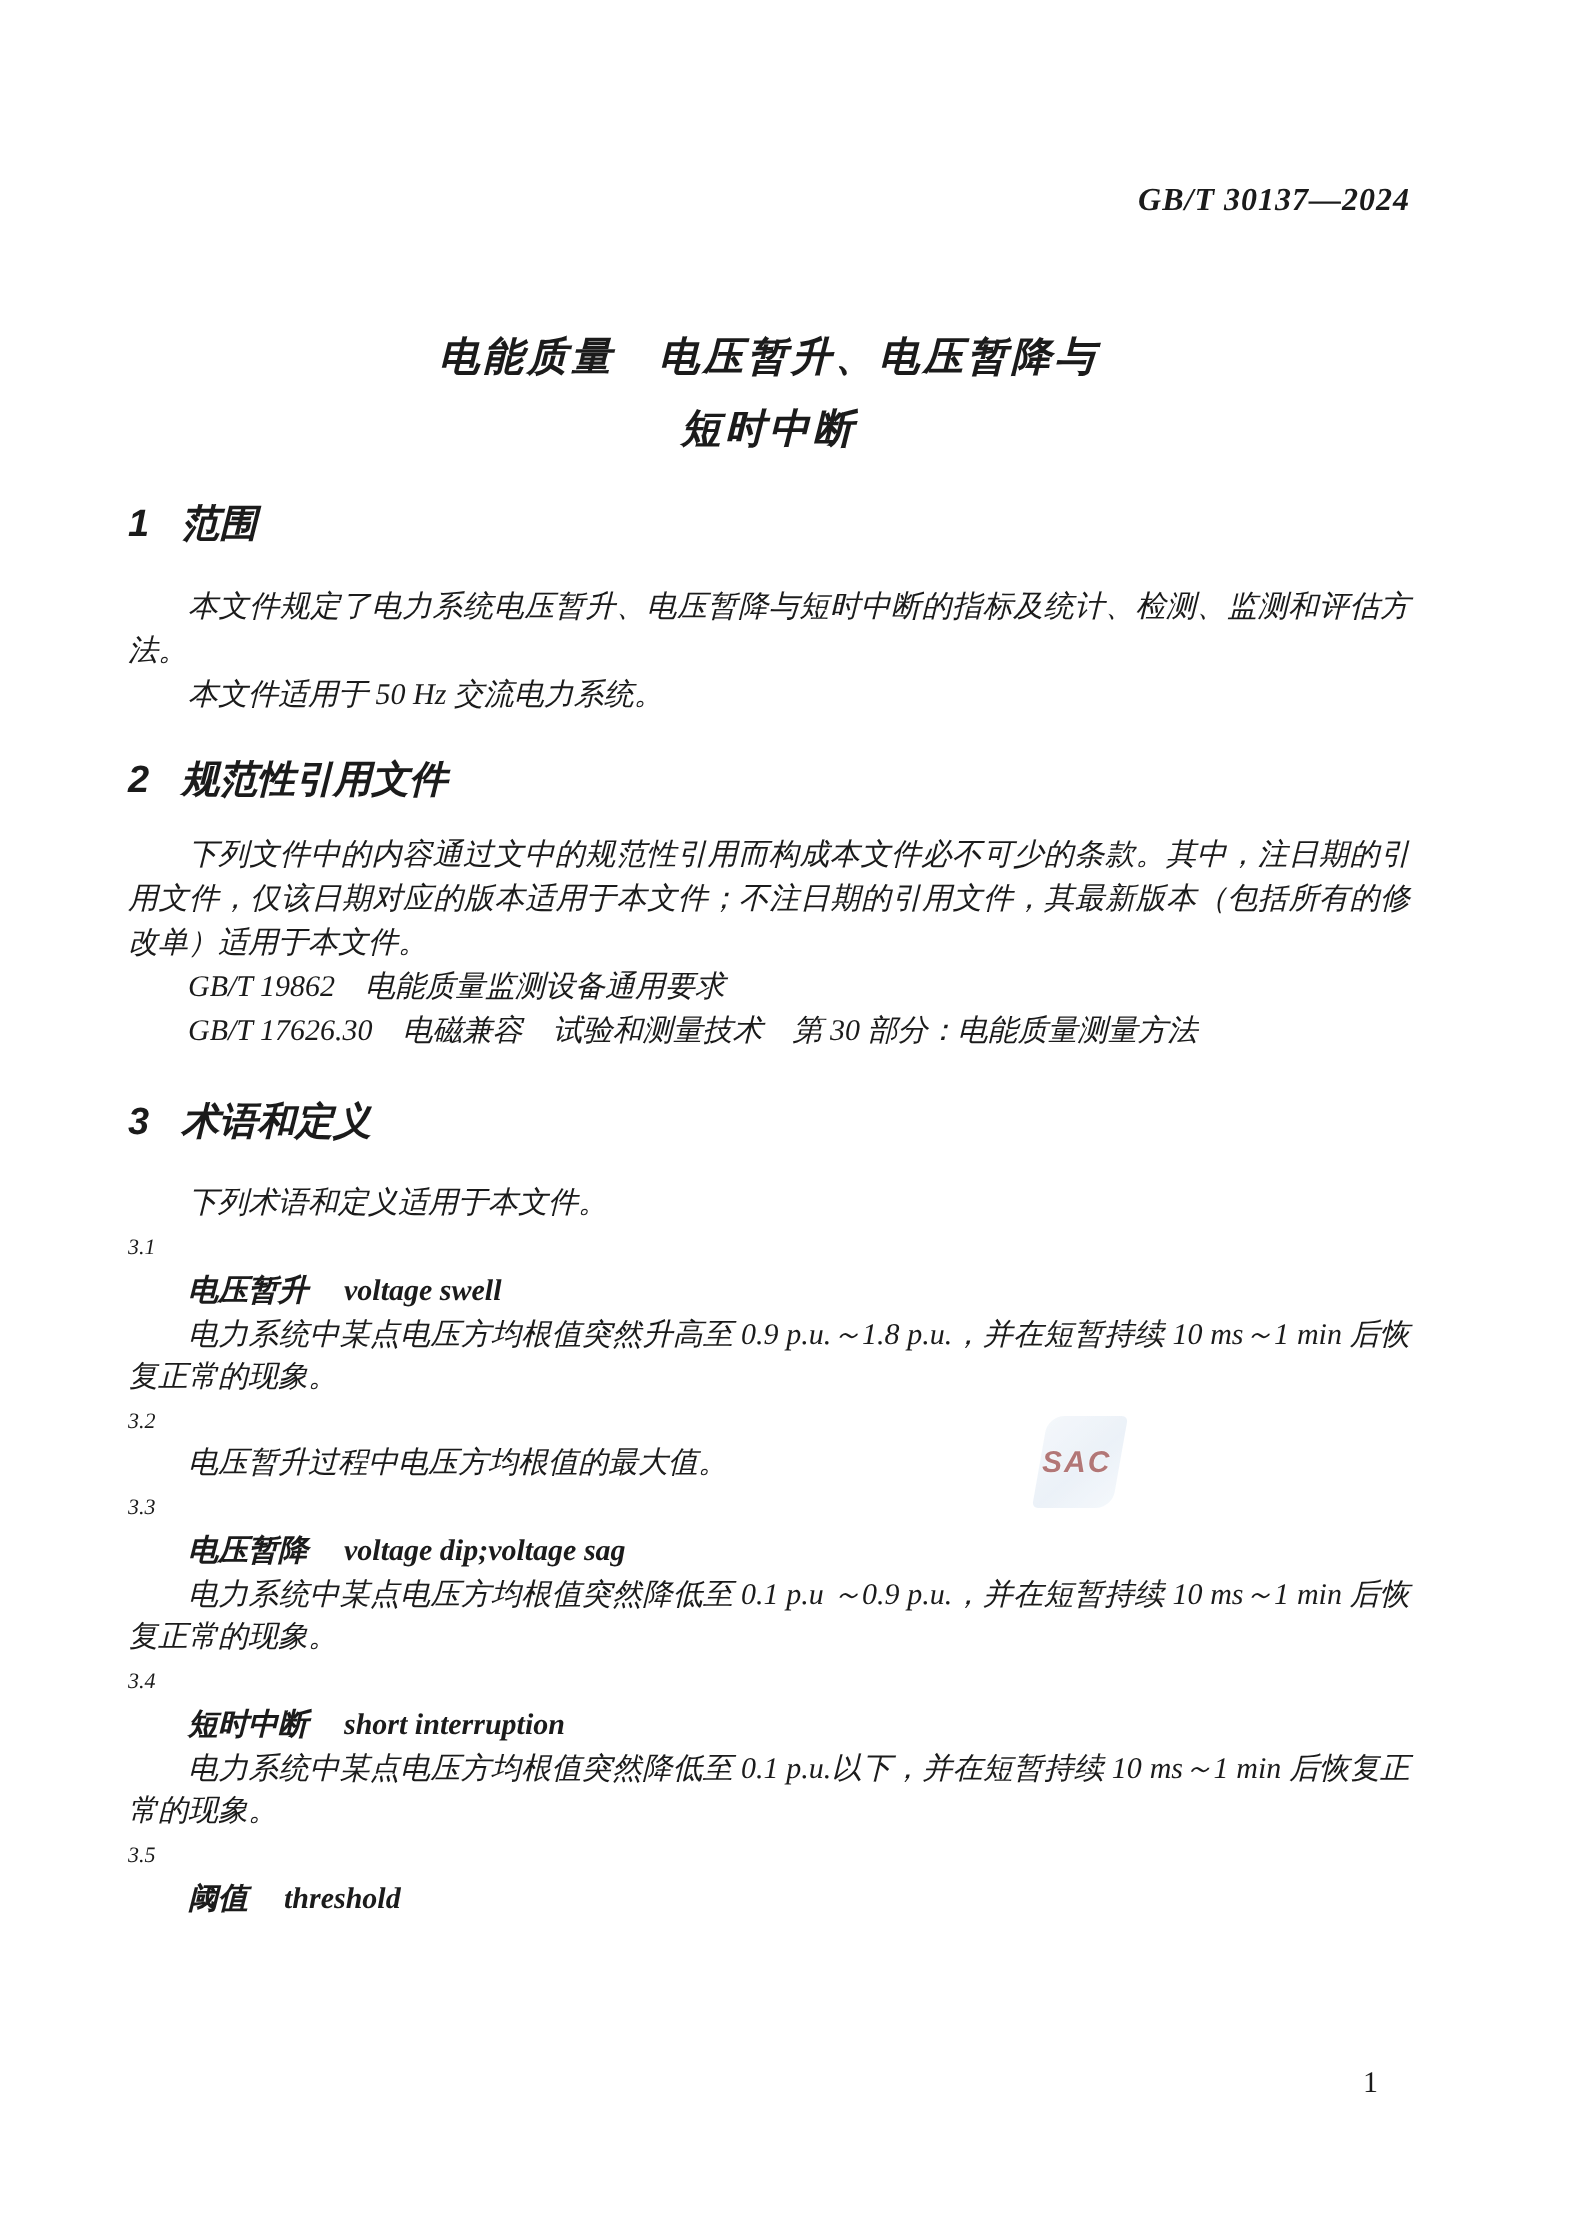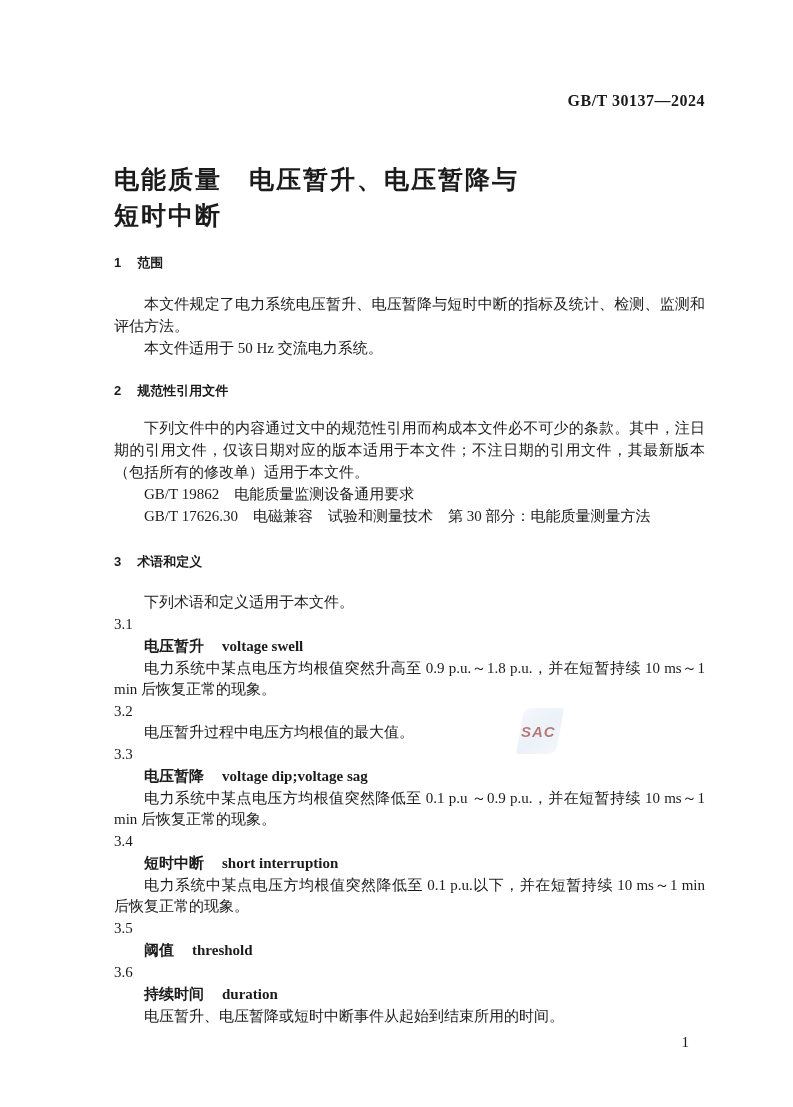"GB/T 30137—2024" .content { font-style: none -> italic; margin-left: 114px -> 64px }
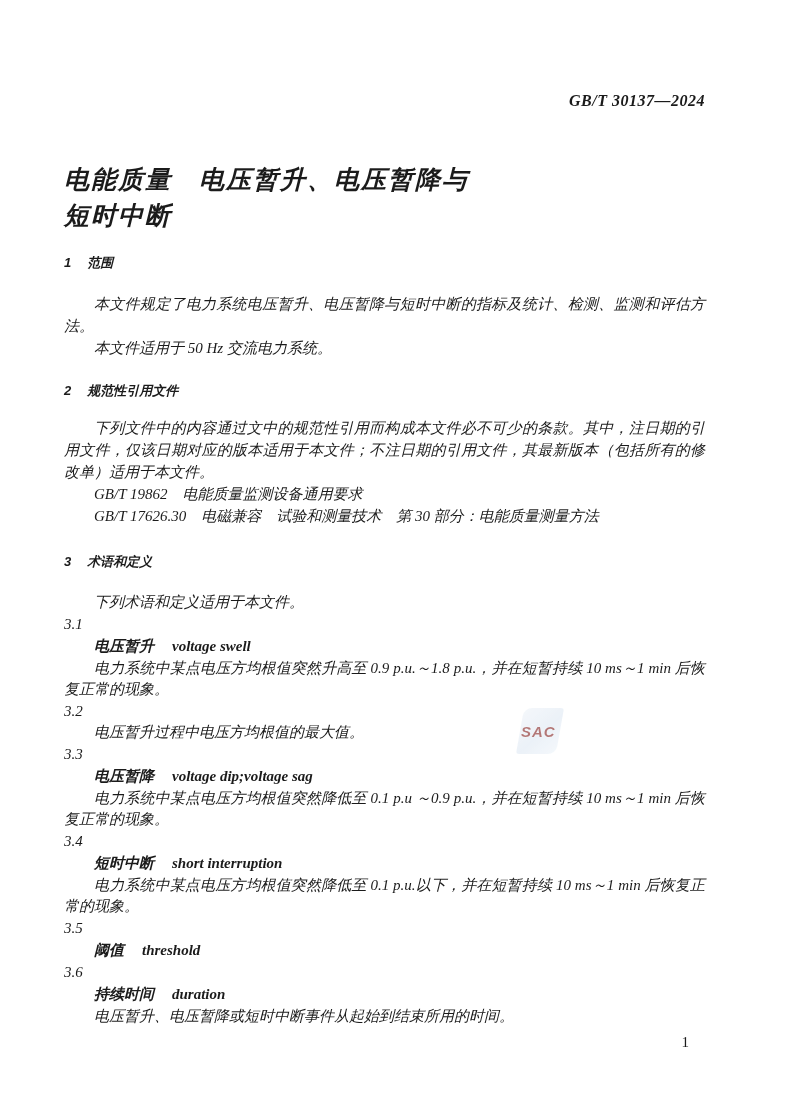"电能质量 电压暂升、电压暂降与" .doc-title { font-size: 25px -> 20px; text-align: none -> center }
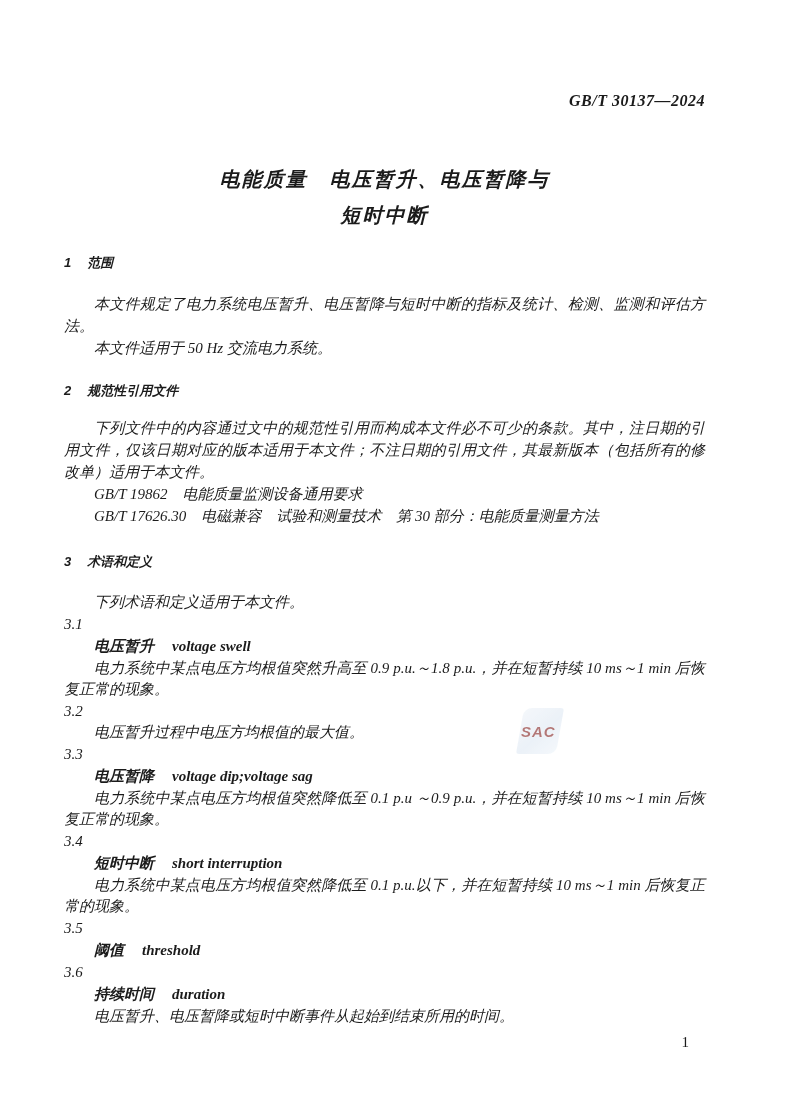"1 范围" .sec-heading { font-size: 13px -> 19px }
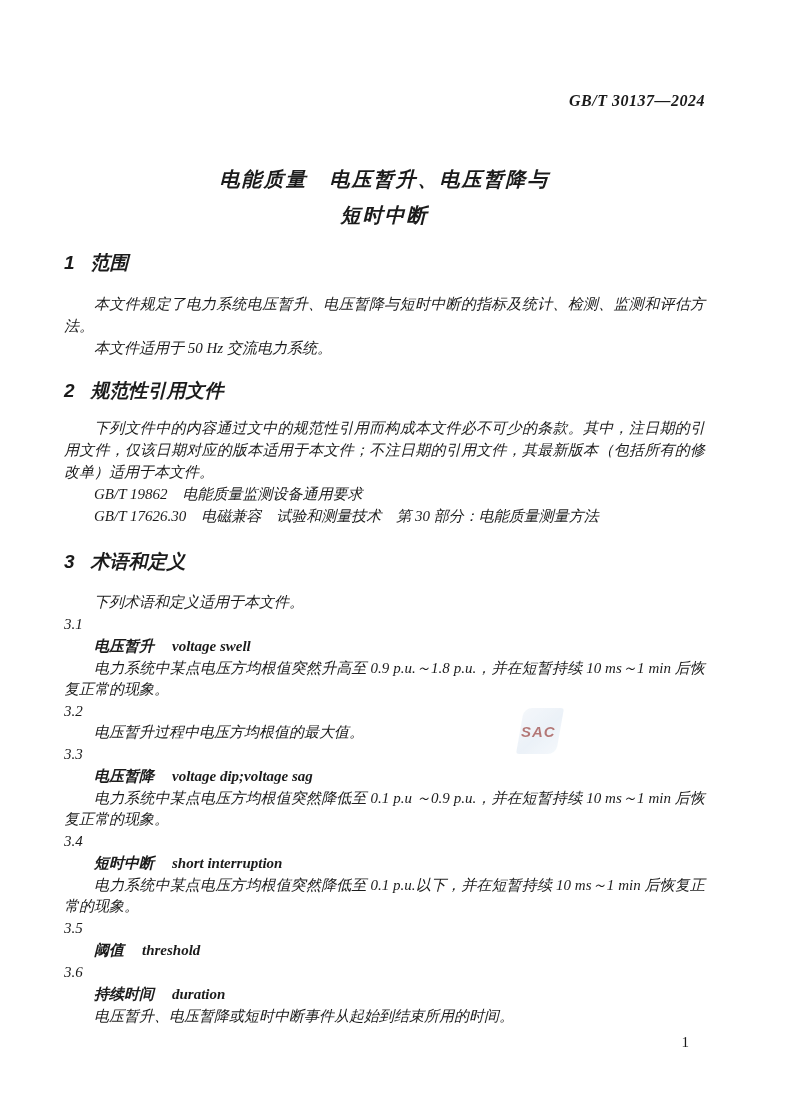"3.1" .term-id { font-size: 15px -> 11px }
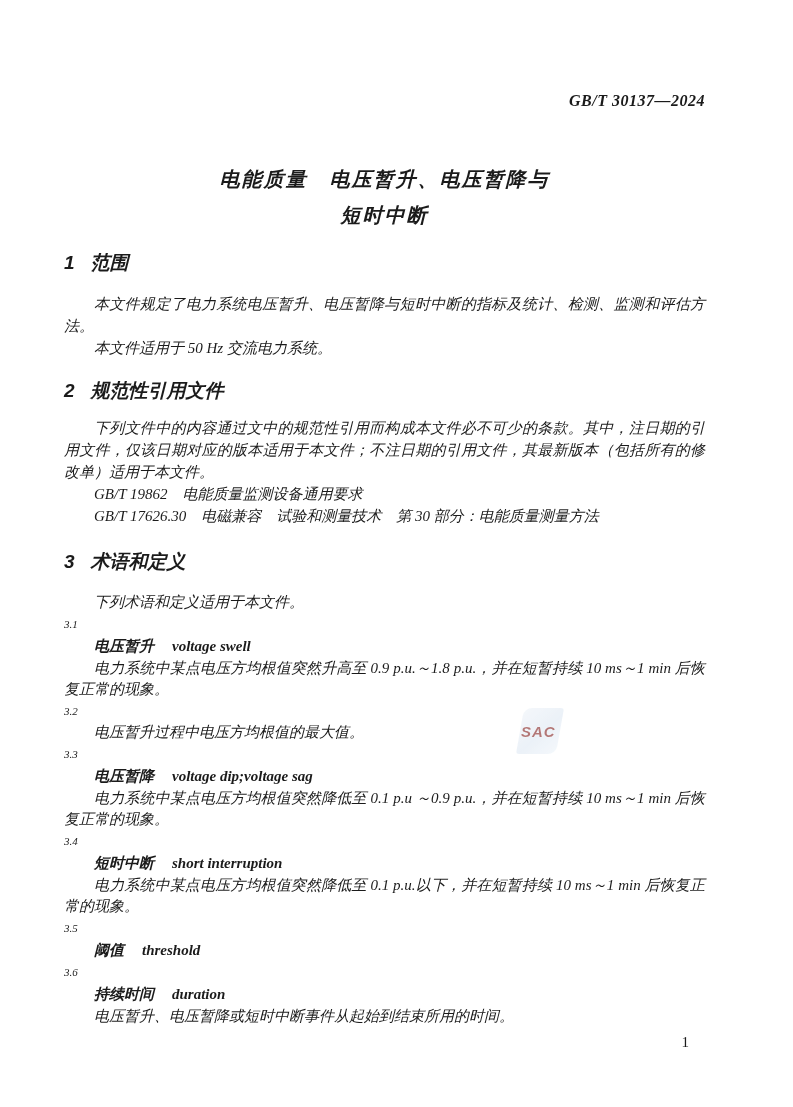"3.6" div { html: <div> <p>3.6</p> <p><span>持续时间</span><span>duration</span></p> <p>电压暂升、电压暂降或短时中断事件从起始到结束所用的时间。</p> </div> -> none }
